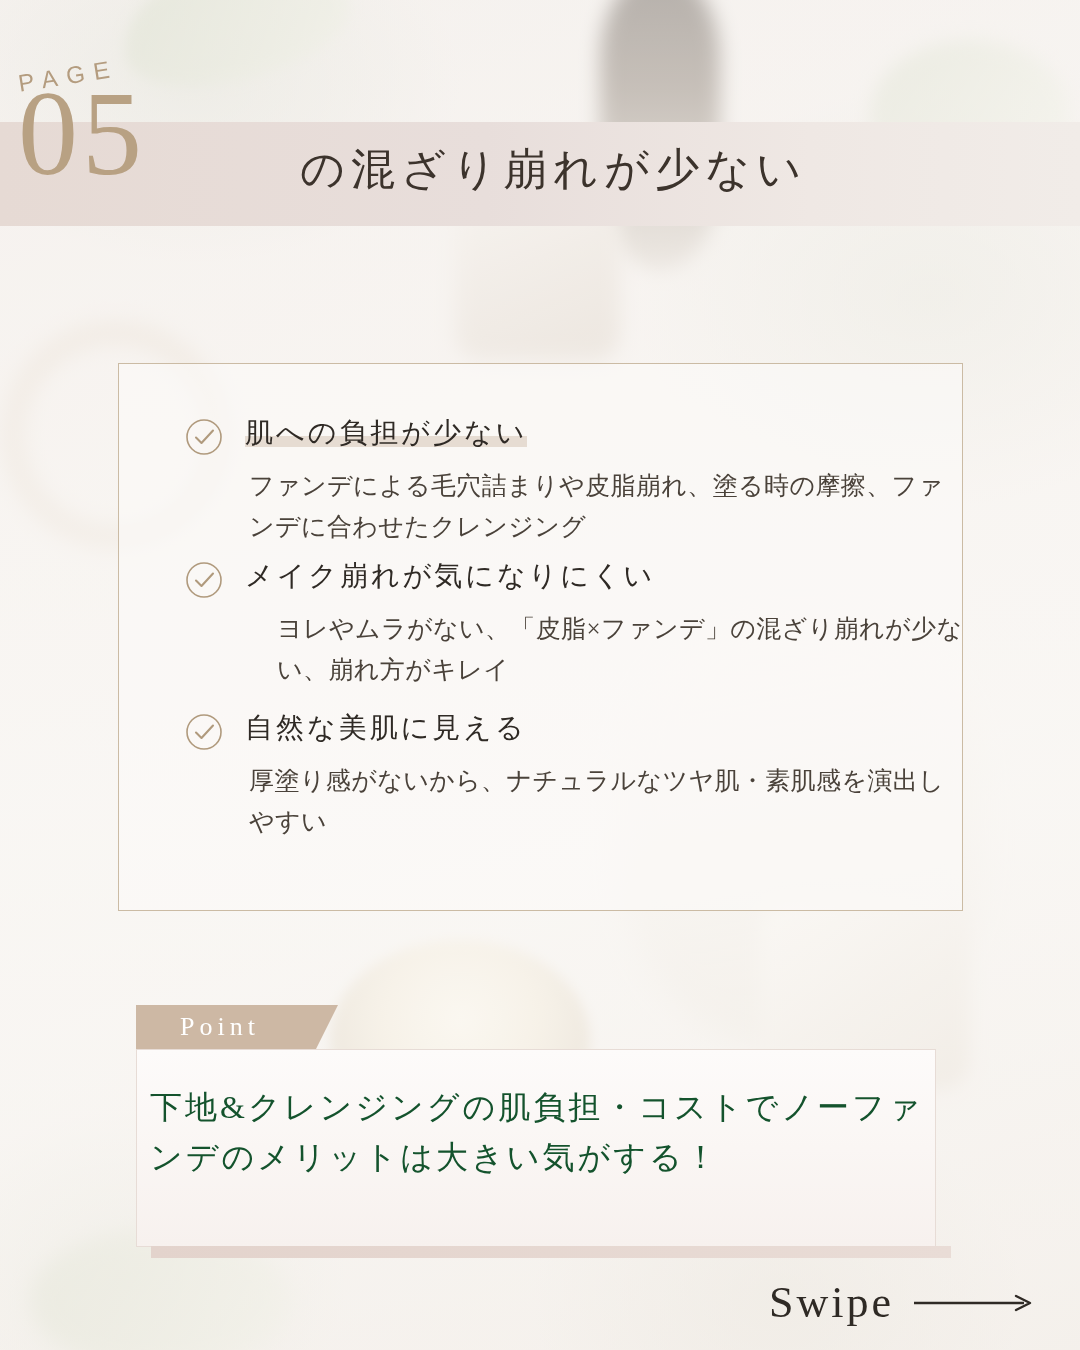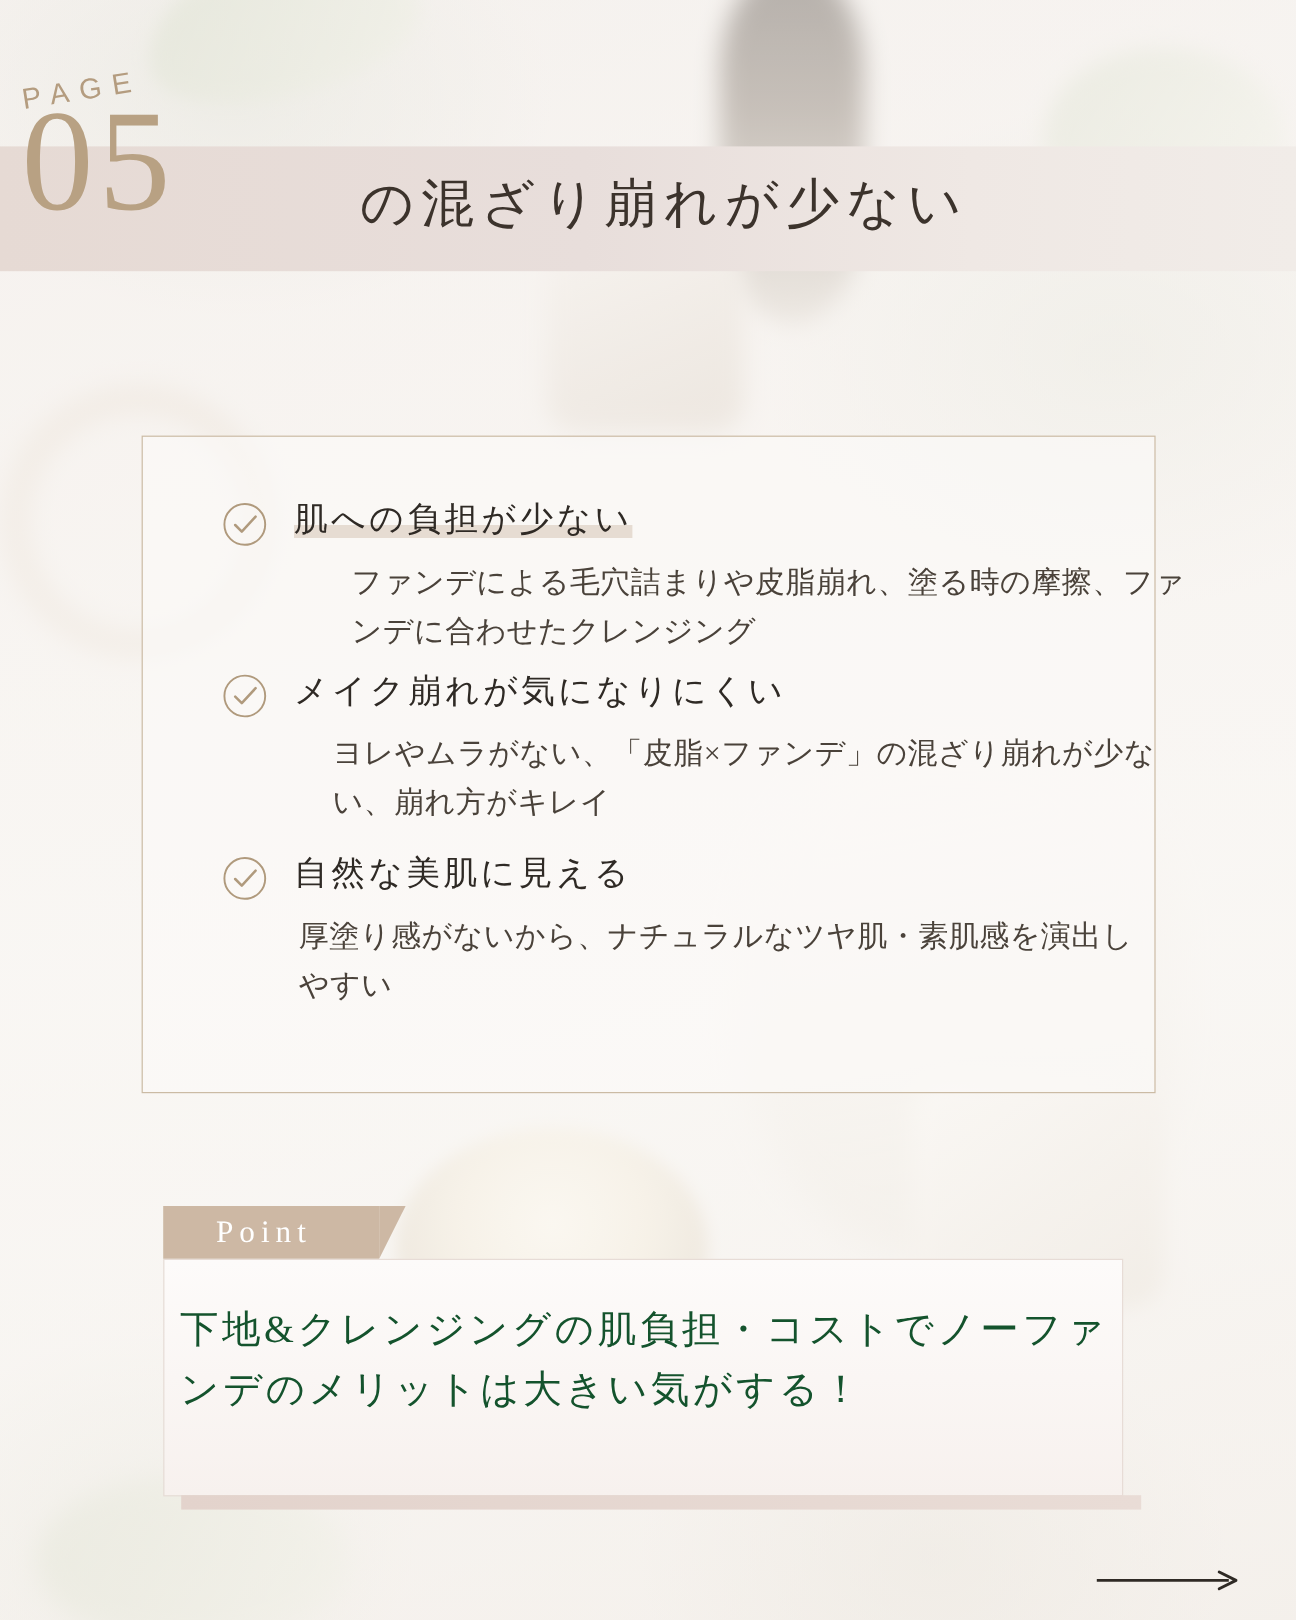"ファンデによる毛穴詰まりや皮脂崩れ、塗る時の摩擦、ファンデに合わせたクレンジング" #item1 .item-desc { margin-left: 44px -> none }
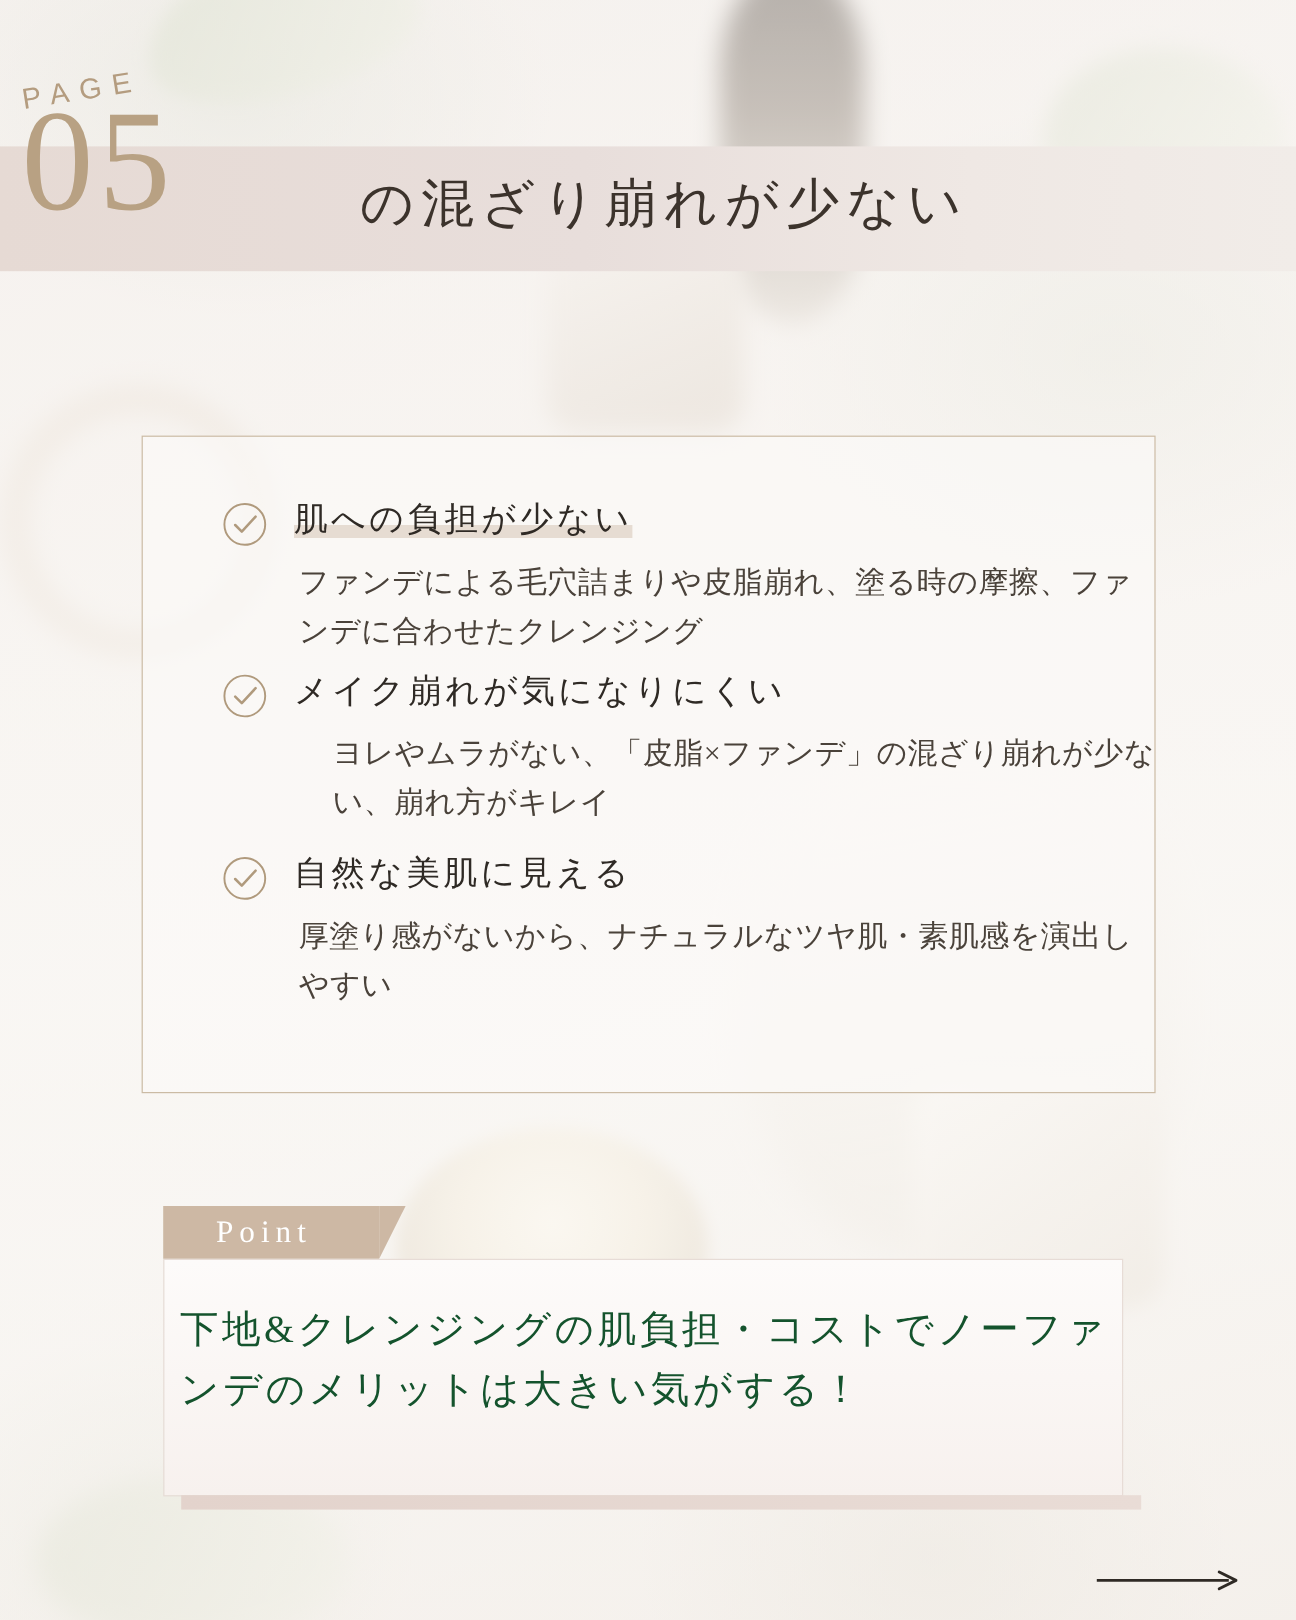"Swipe" span.swipe-label { html: none -> <span>Swipe</span> }
